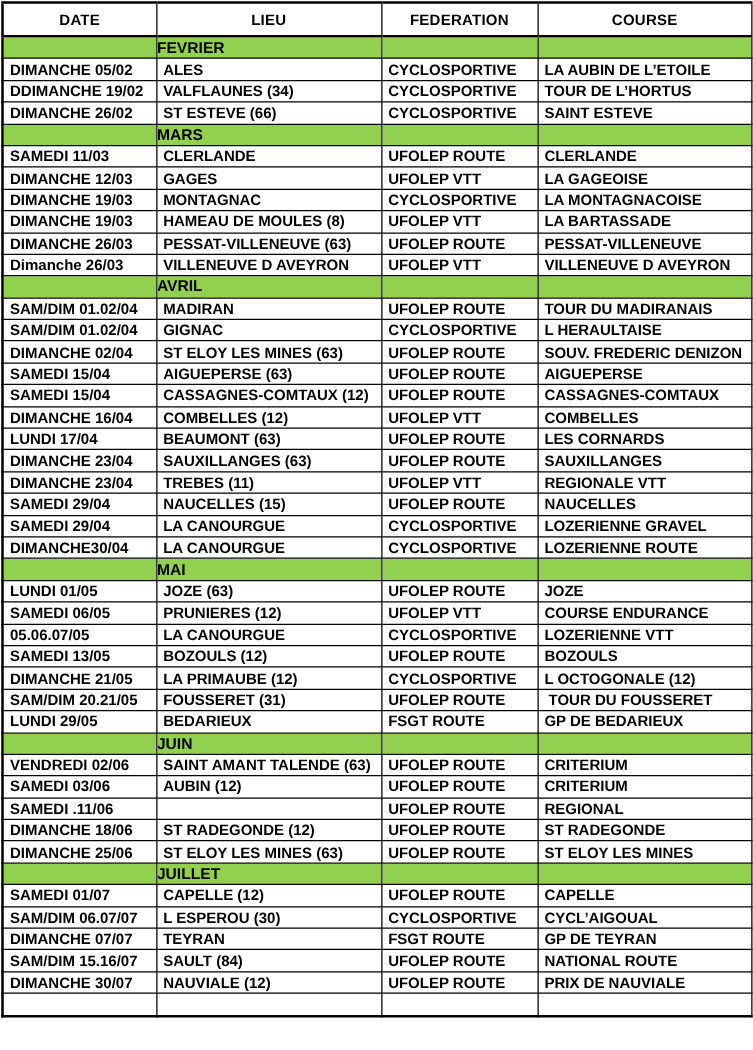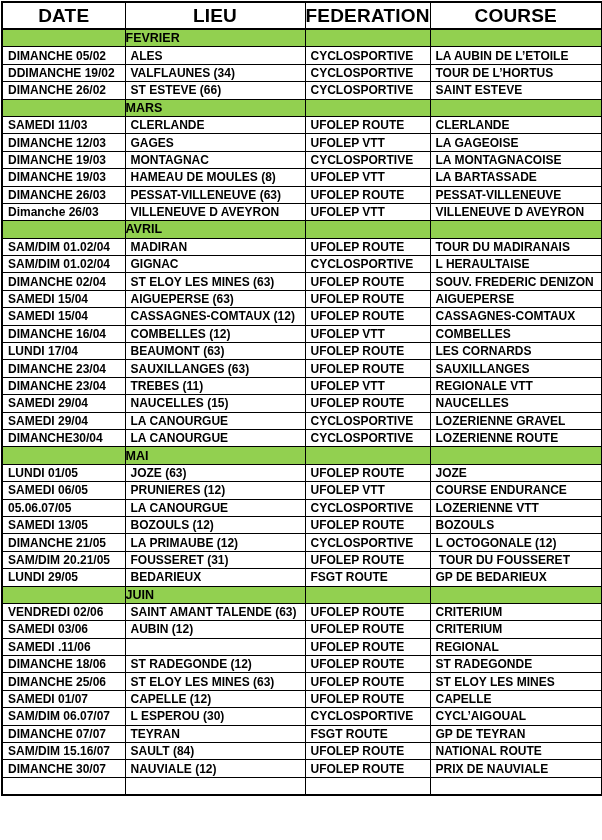"DATE" table.calendar th { font-size: 19px -> 12px }
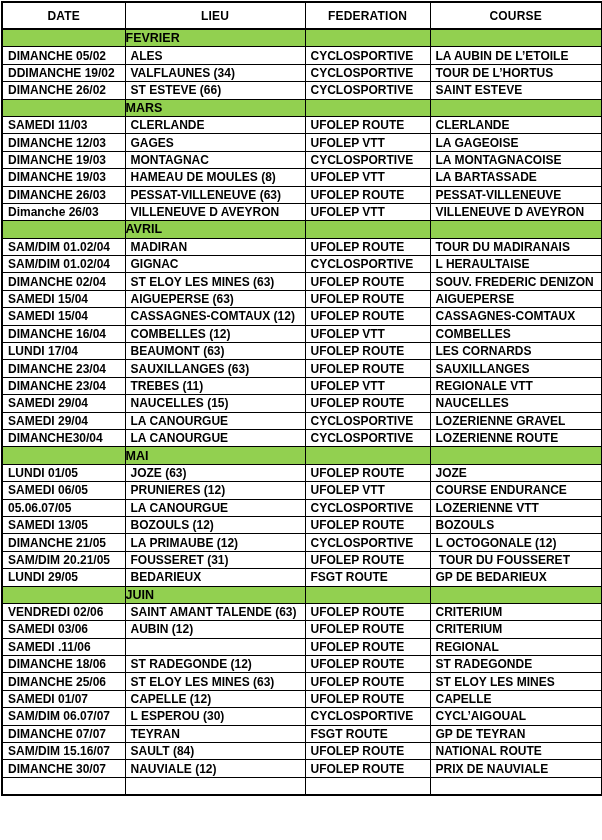"JUILLET" tr.month-row { html: none -> <tr> <td></td> <td>JUILLET</td> <td></td> <td></td> </tr> }
